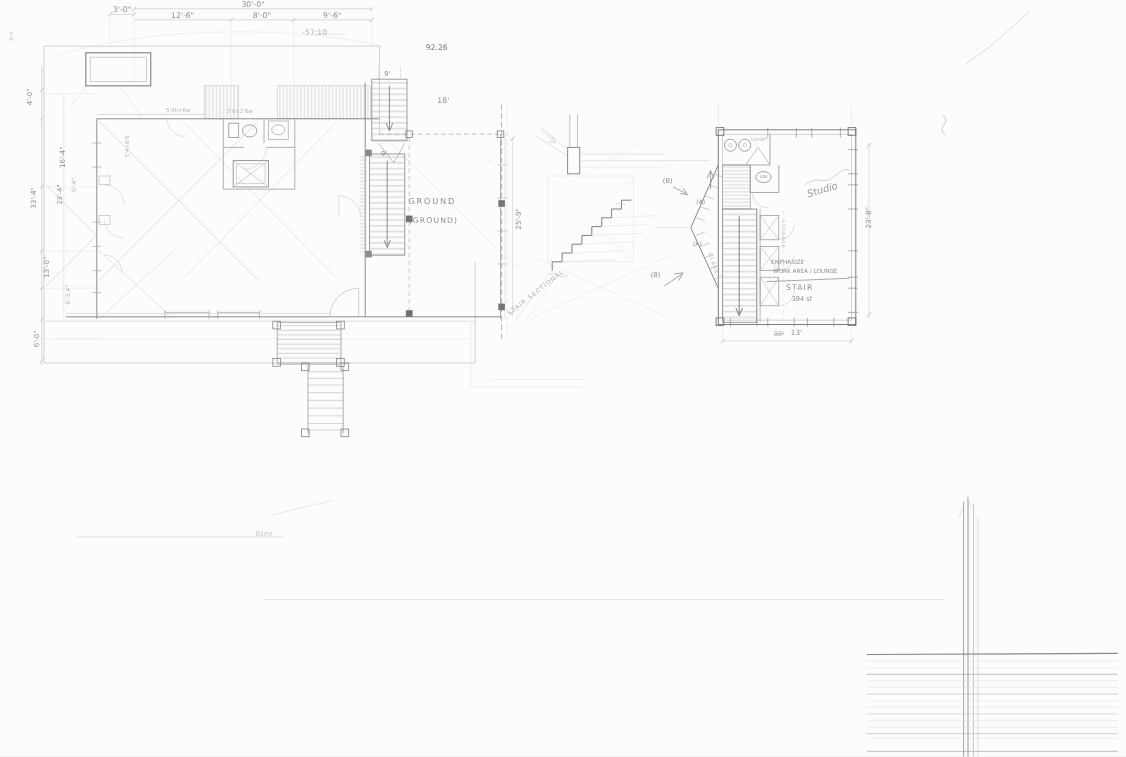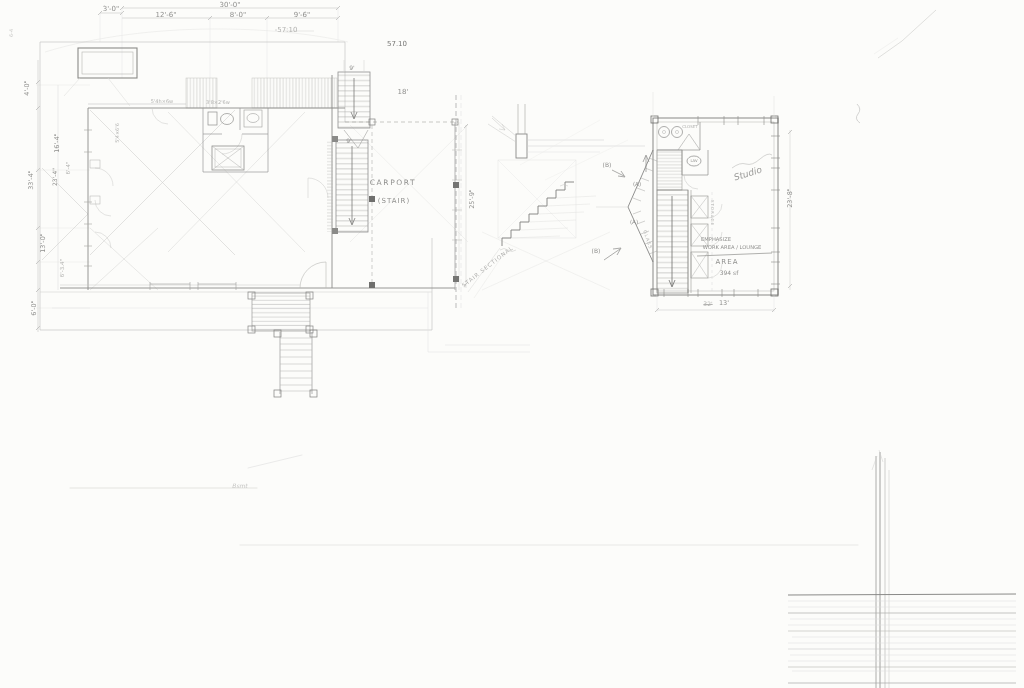"57.10" span.lbl { text: 57.10 -> 92.26 }
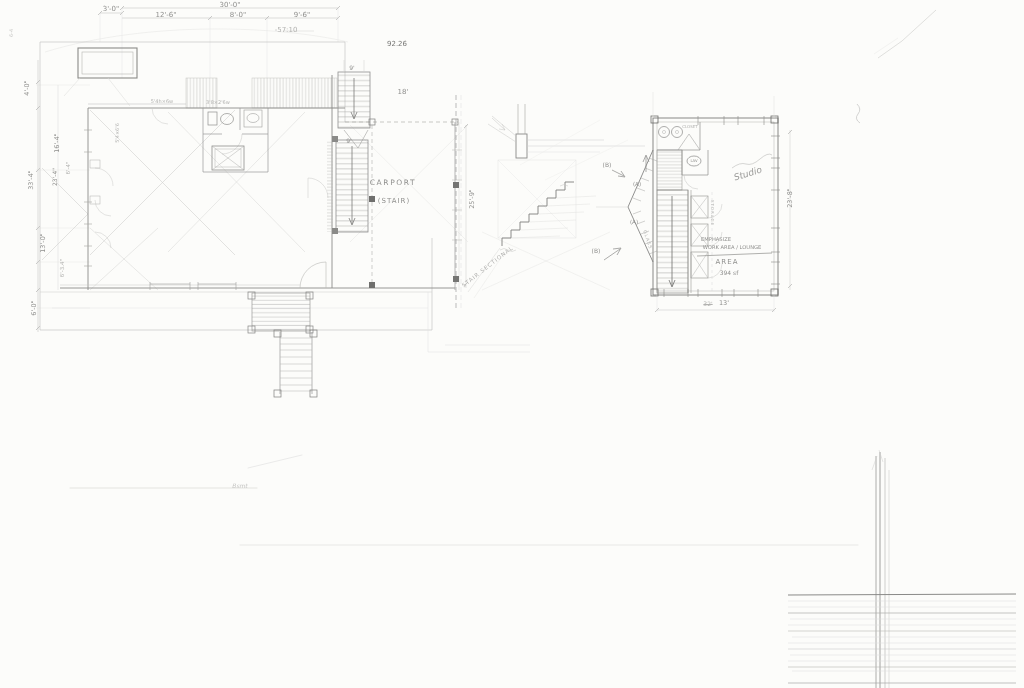"CARPORT" span.lbl { text: CARPORT -> GROUND }
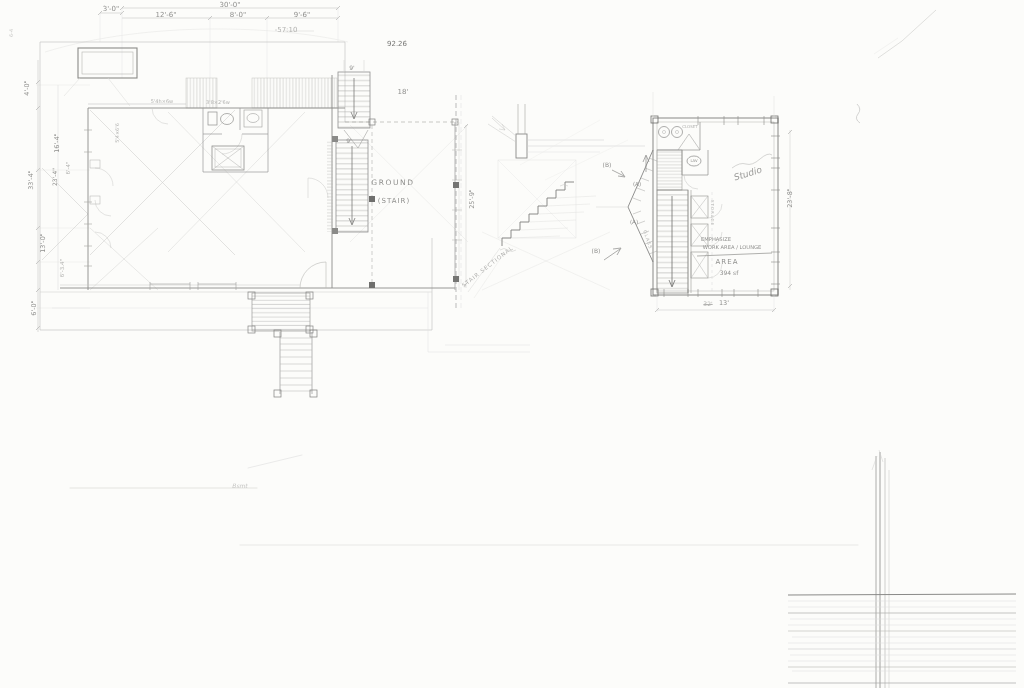"(STAIR)" span.lbl { text: STAIR -> GROUND }
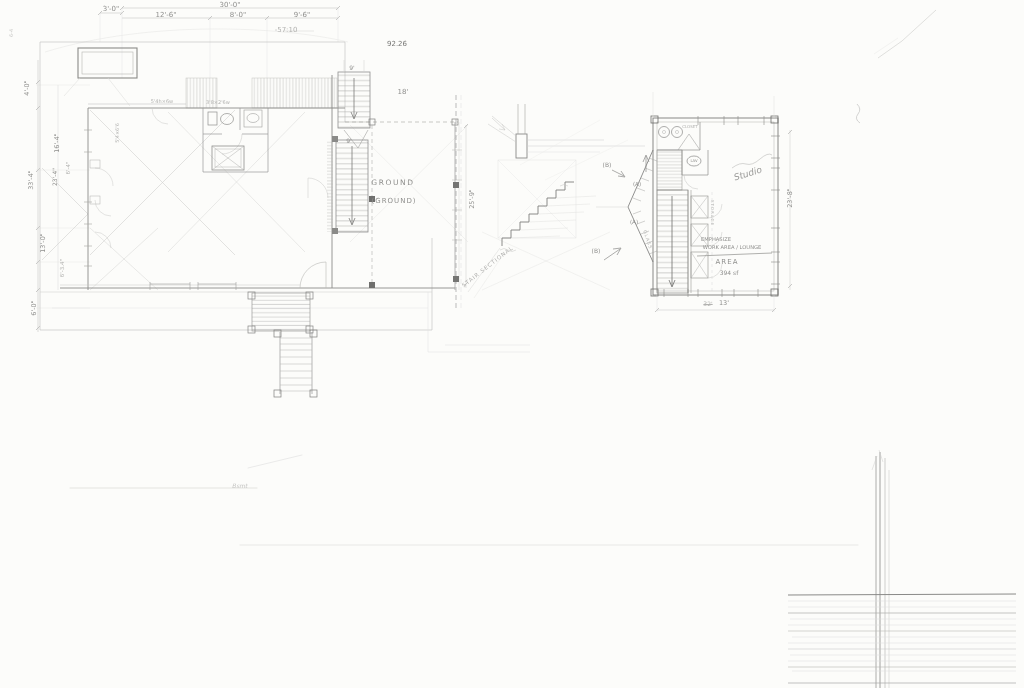"AREA" span.lbl { text: AREA -> STAIR }
